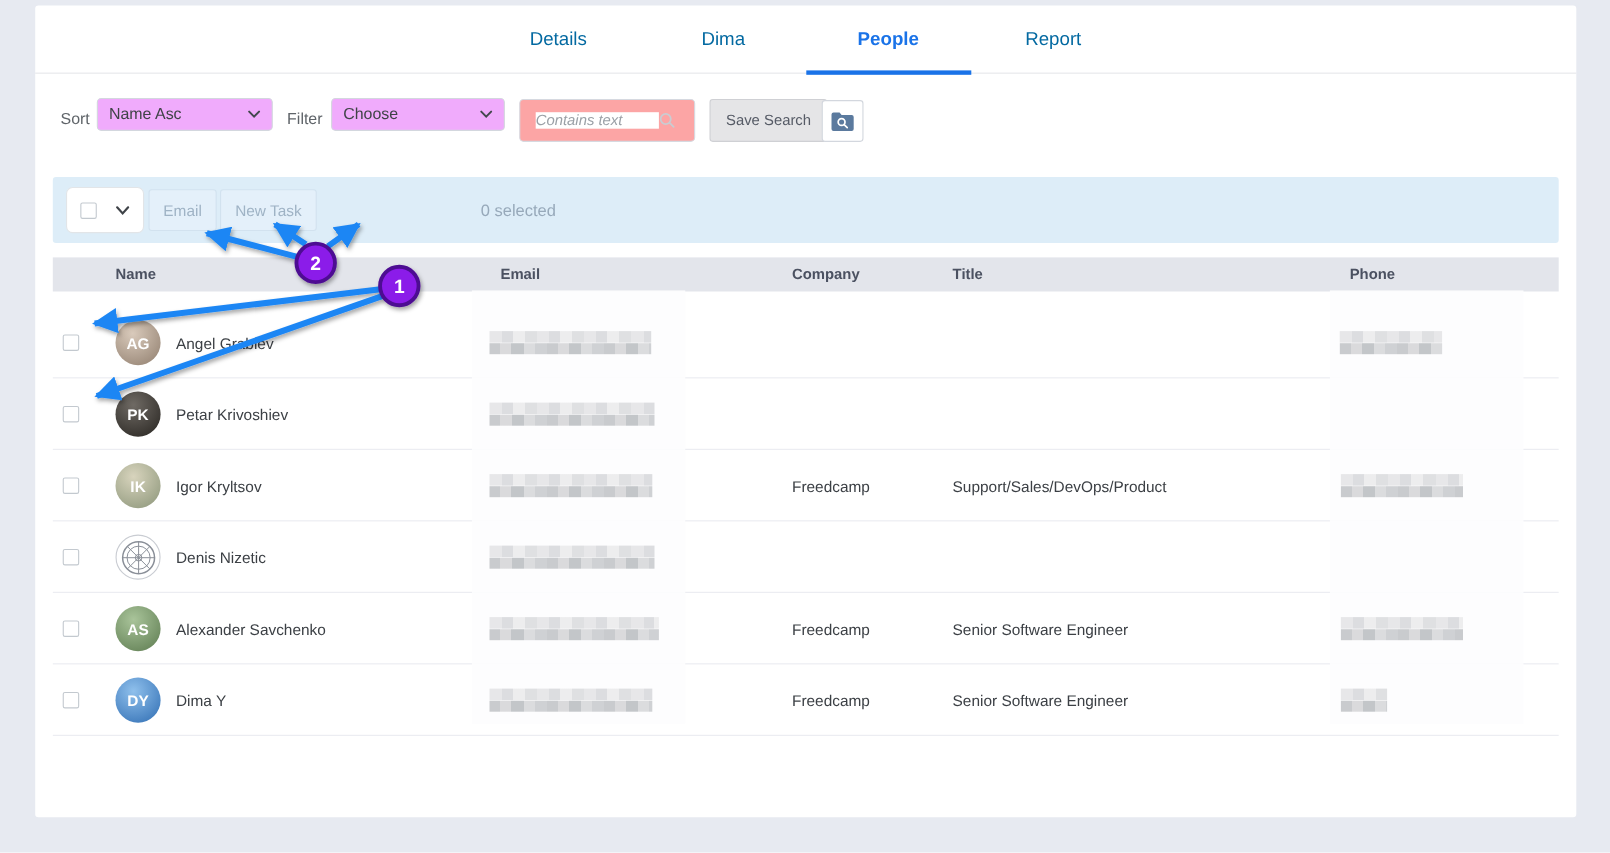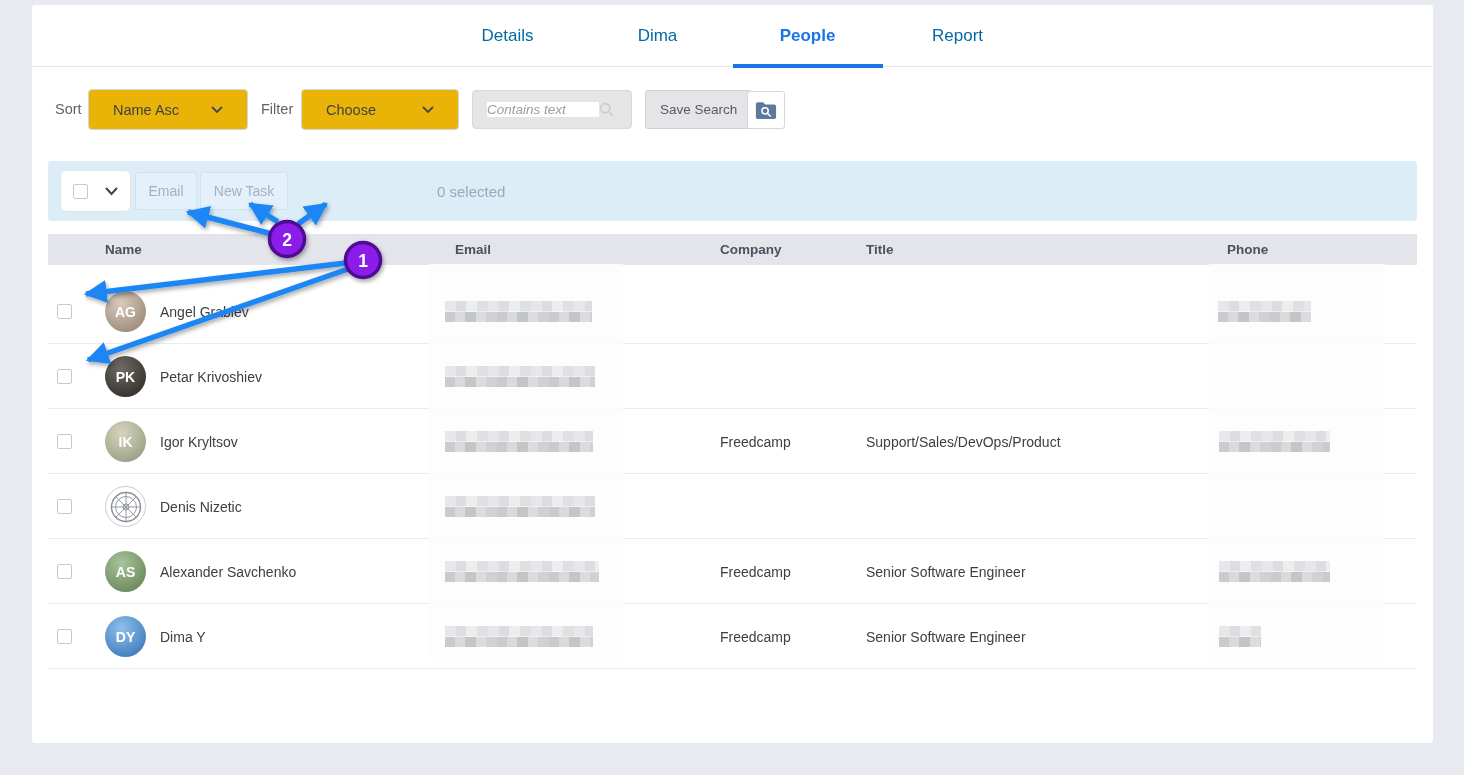"Name Asc" .select { background: #eab308 -> #f0abfc; height: 41px -> 30px; padding: 0 24px -> 0 10px }
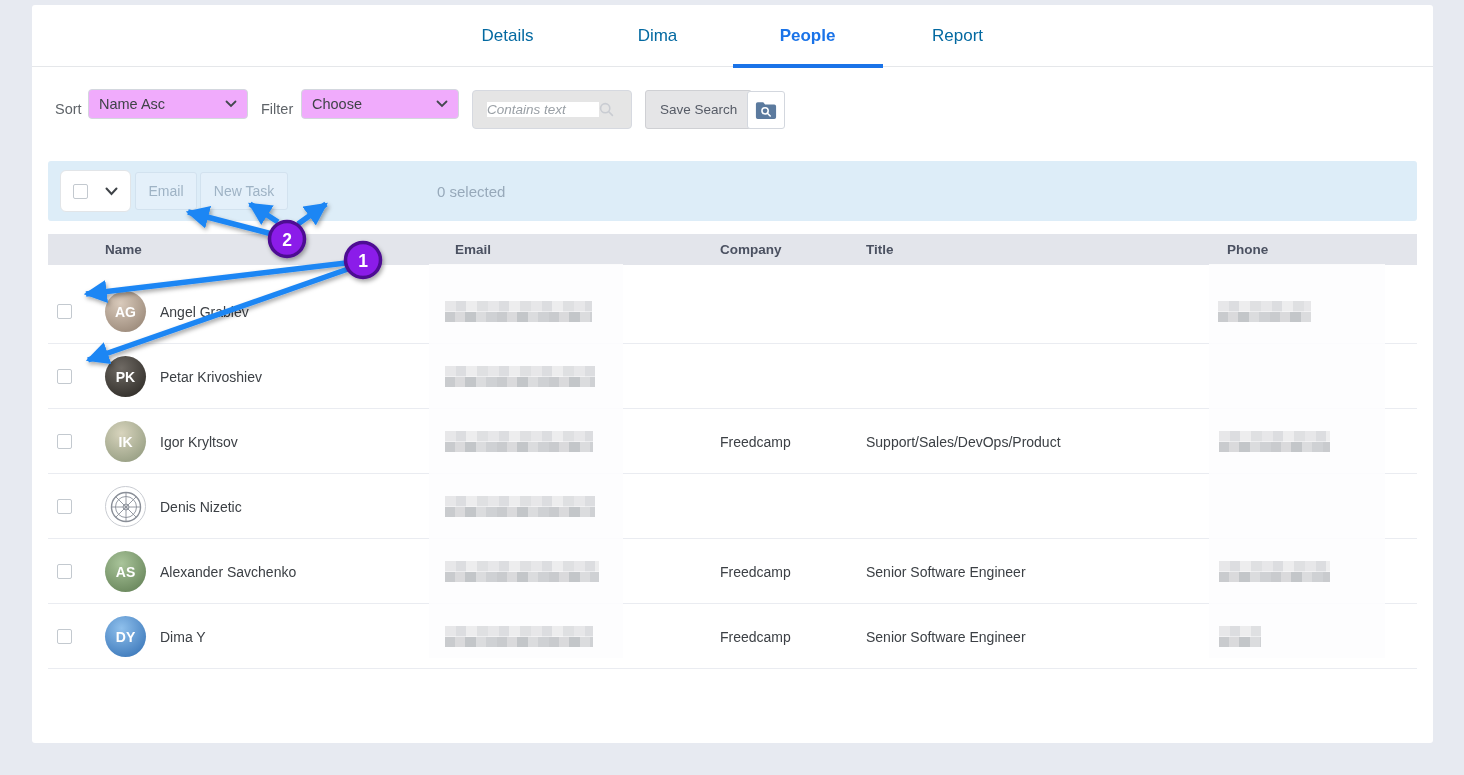"Contains text" .searchbox { background: #e5e5e5 -> #fca5a5 }
